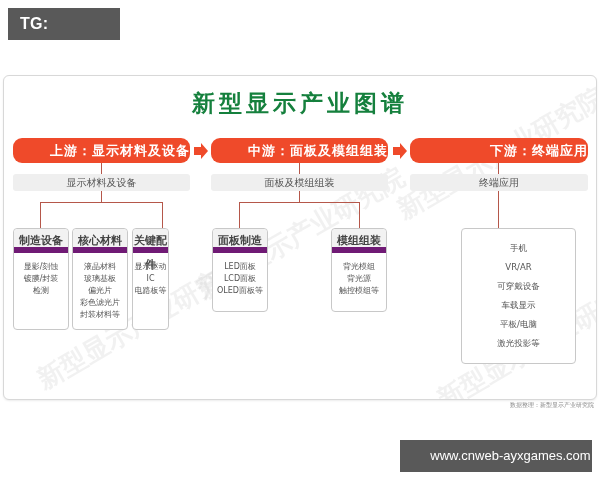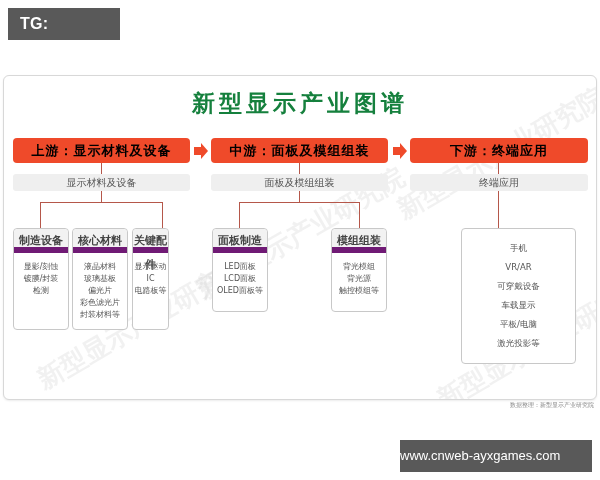"上游：显示材料及设备" .bar { border-radius: 4px -> 9px; color: #000000 -> #ffffff; text-align: center -> right }
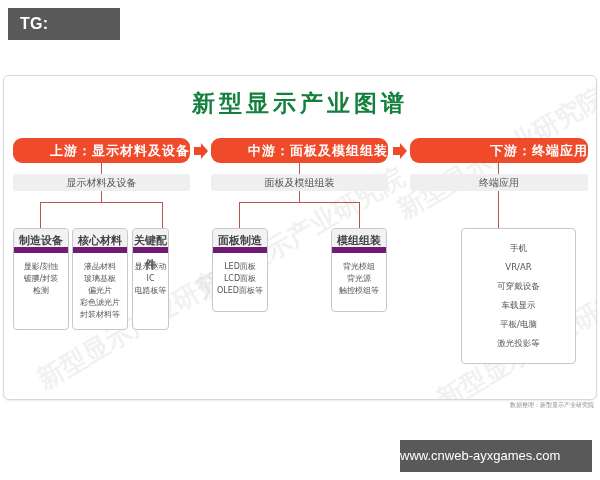"www.cnweb-ayxgames.com" .banner { padding-left: none -> 29px; text-align: left -> center }
